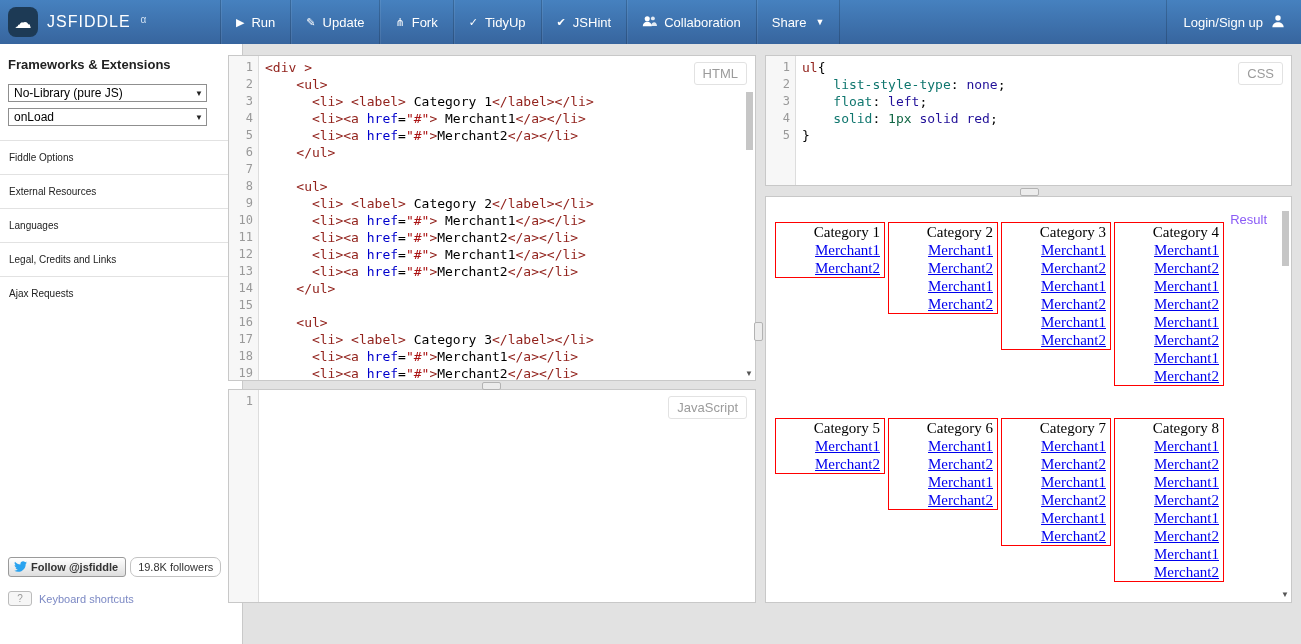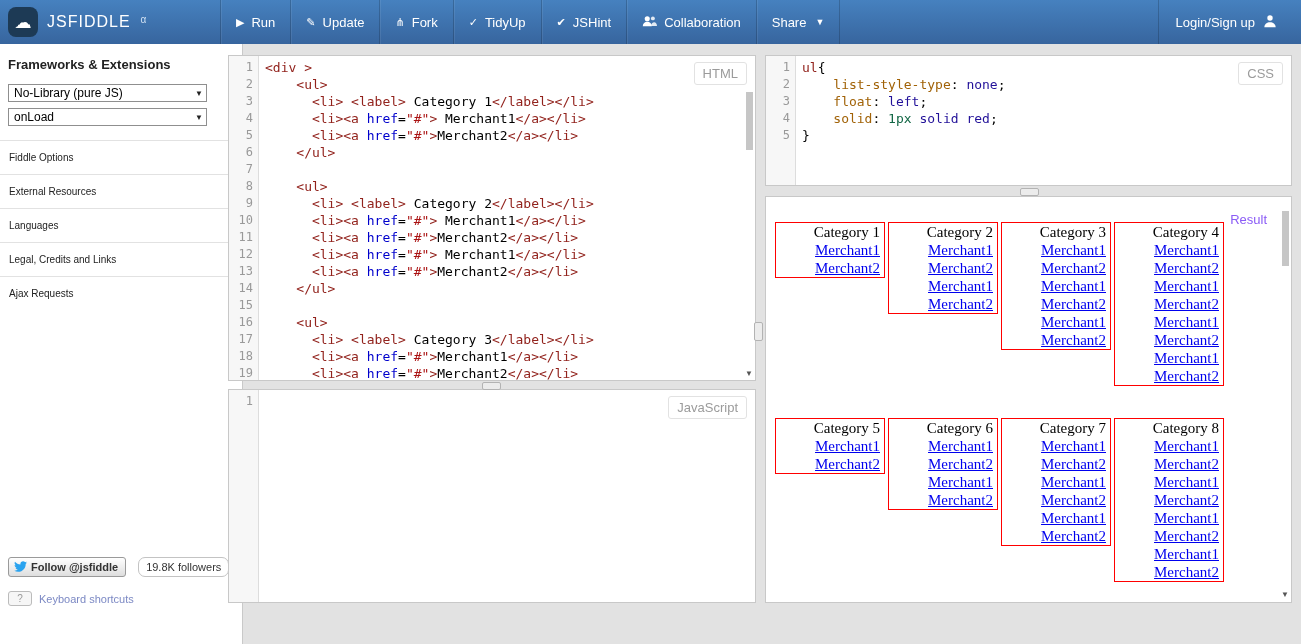"Login/Sign up" .login { right: 16px -> 8px }
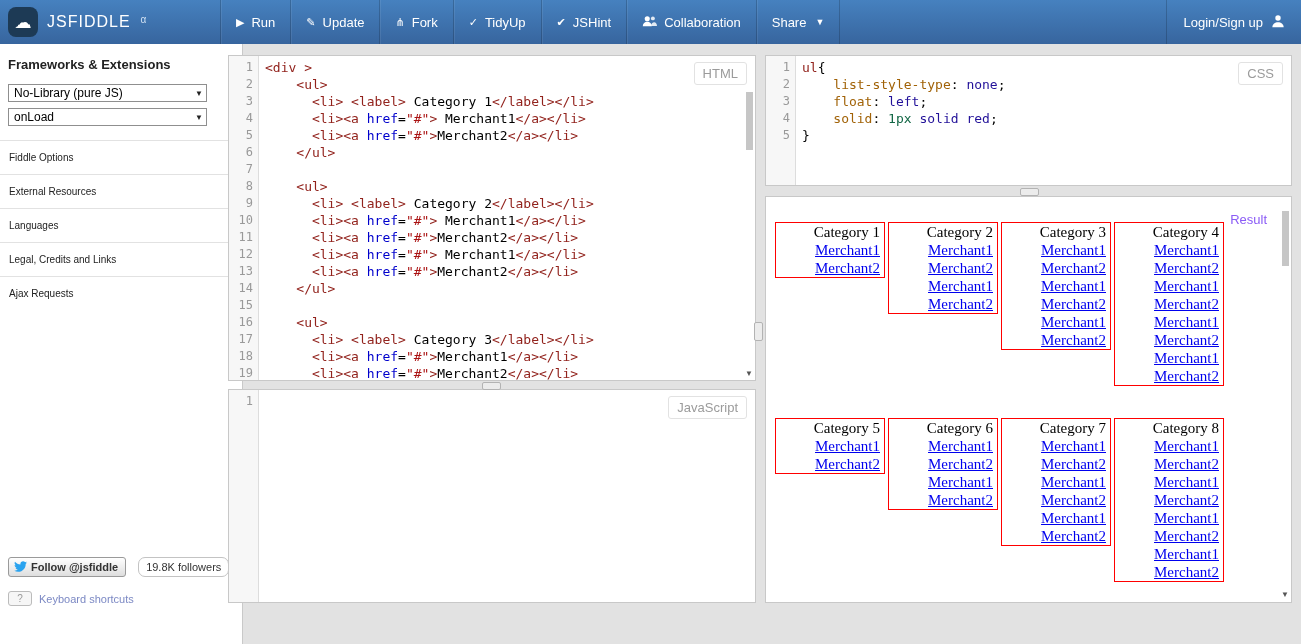"list-style-type" .tok-prop { color: #a16207 -> #0f766e }
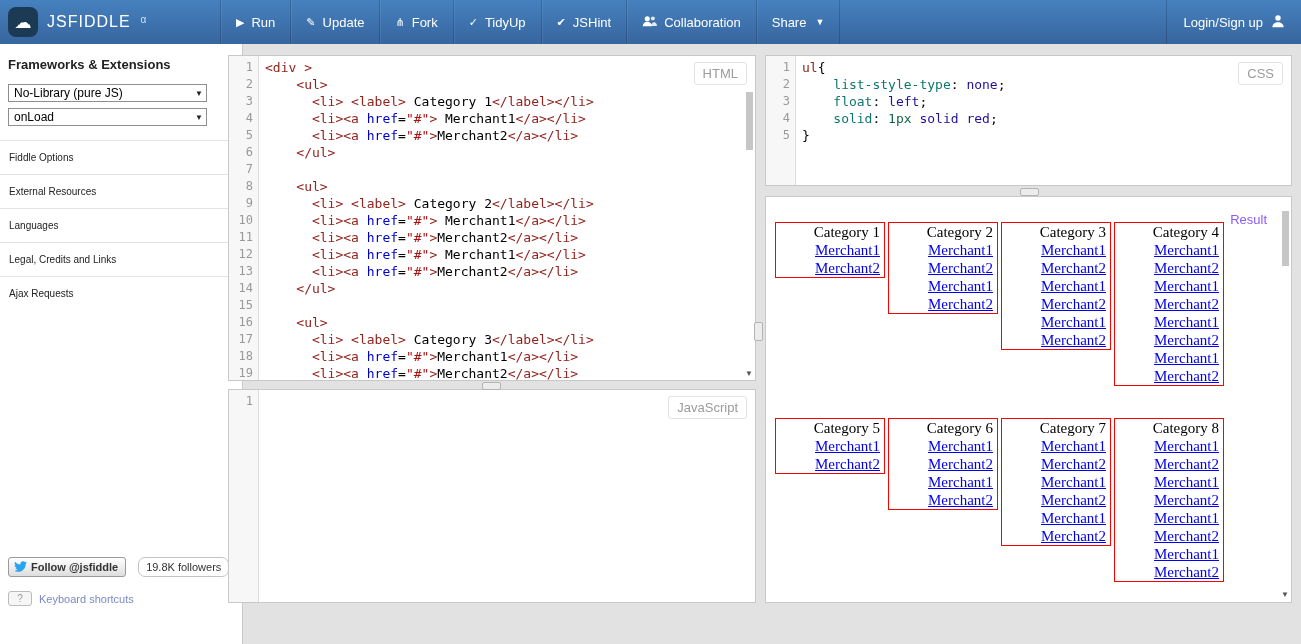"Follow @jsfiddle" .twitter-row { gap: 12px -> 4px }
